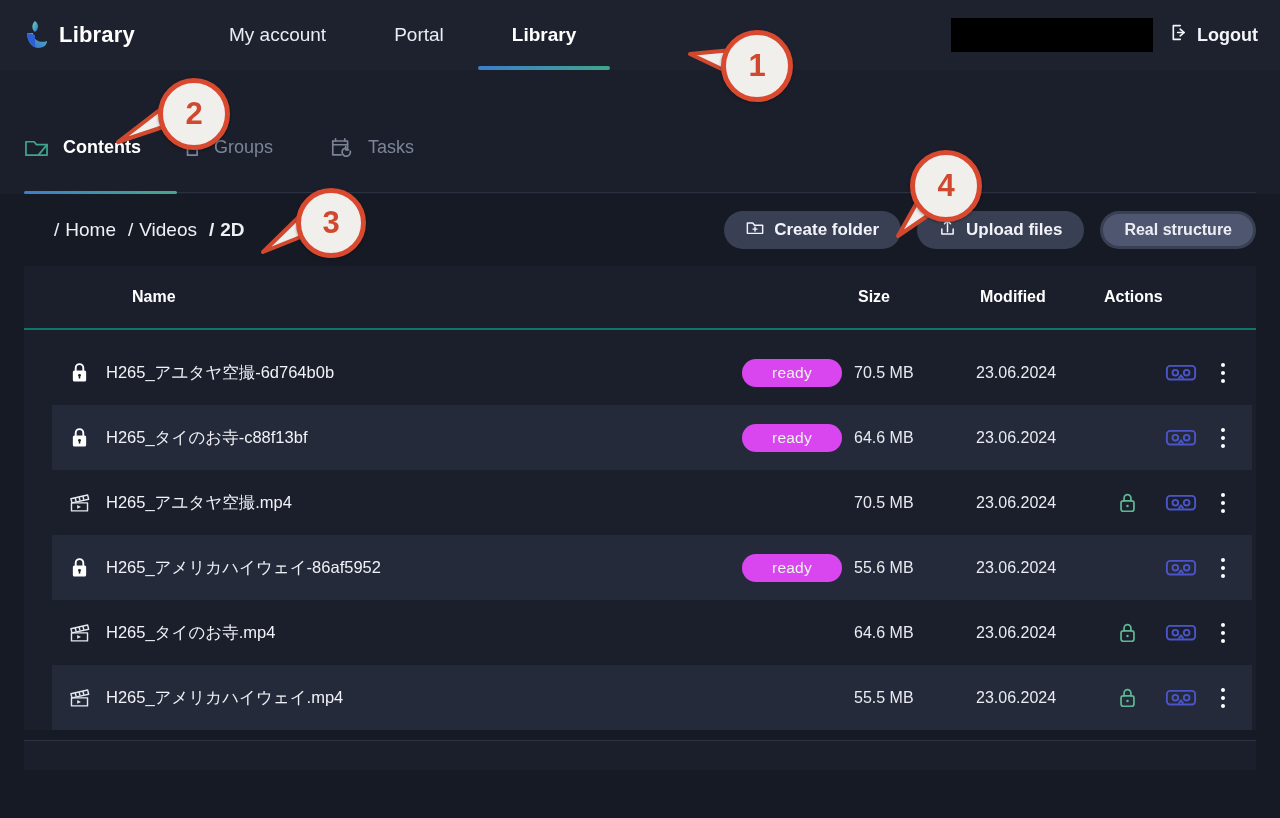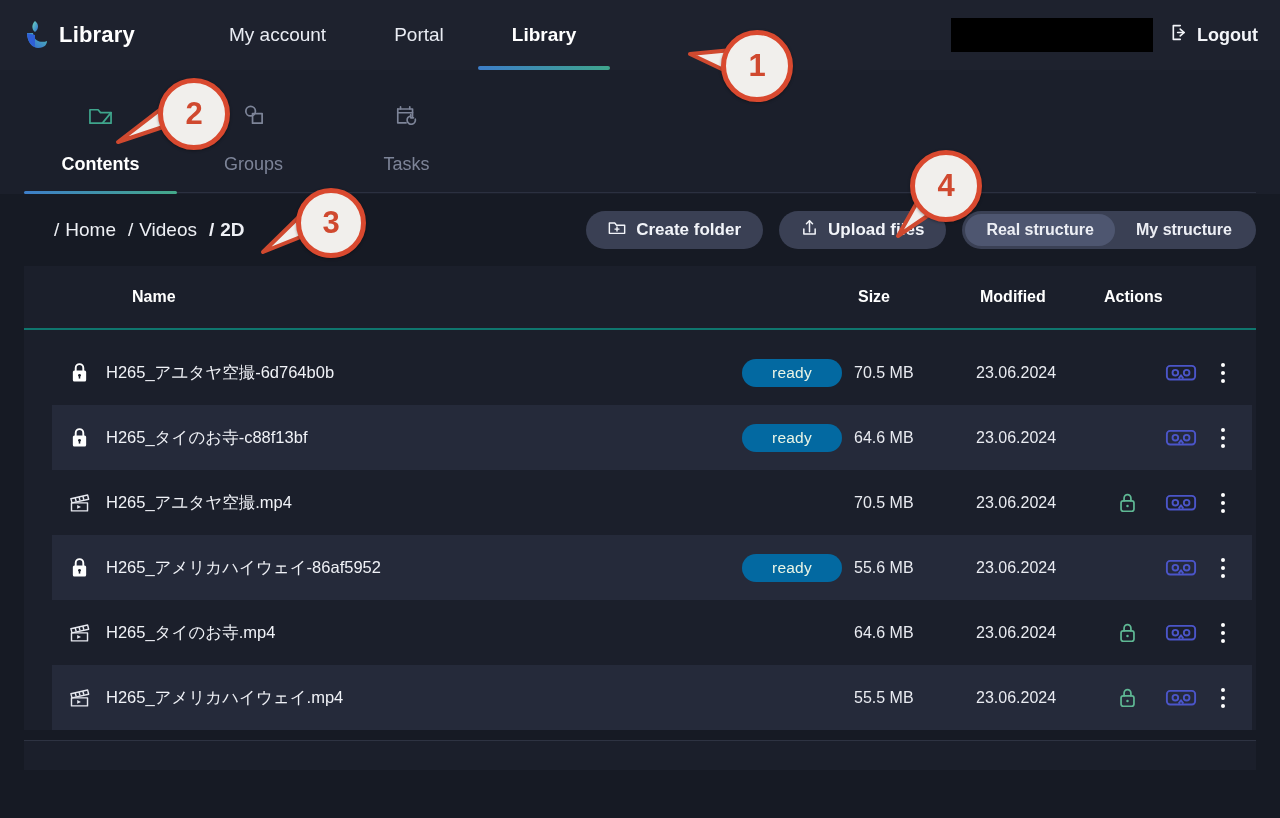"Contents" .subnav-item { flex-direction: column -> row; gap: 26px -> 14px }
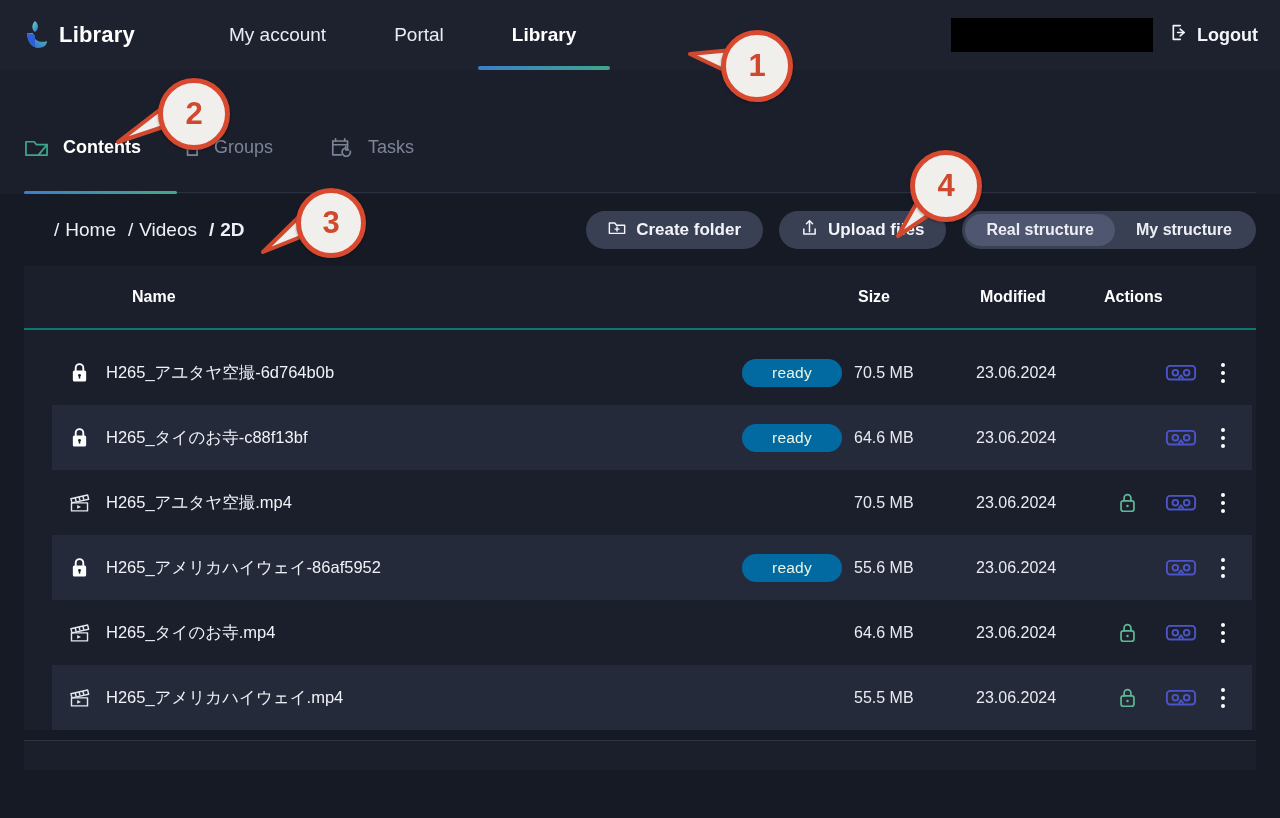"My structure" div.seg-opt { html: <div> <span>My structure</span> </div> -> none }
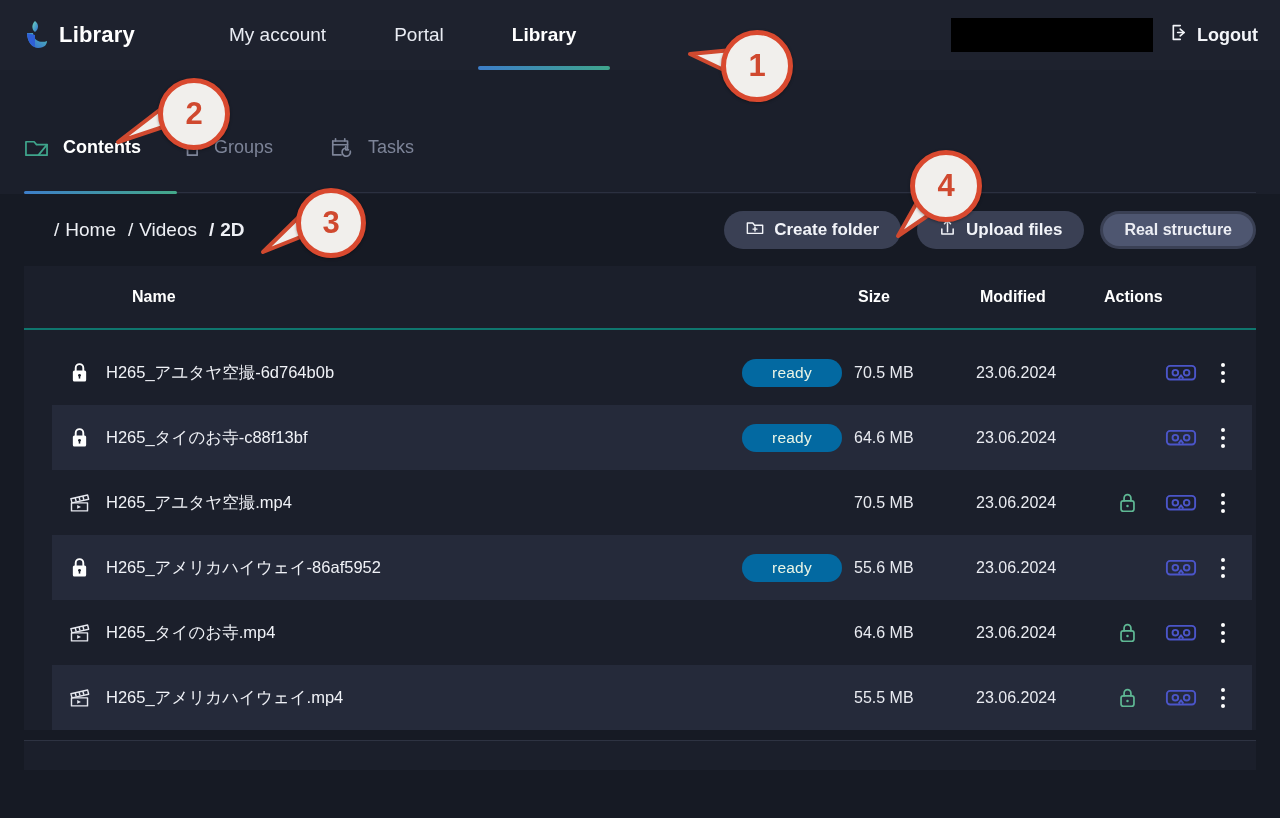"ready" .badge { background: #0369a1 -> #d946ef }
